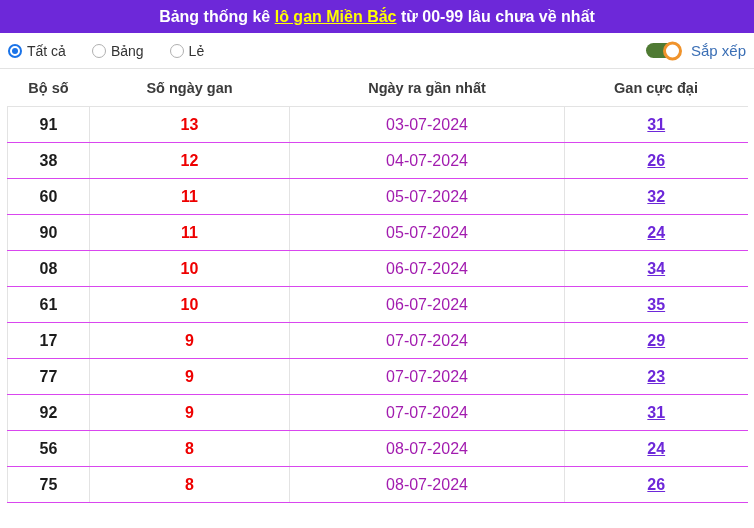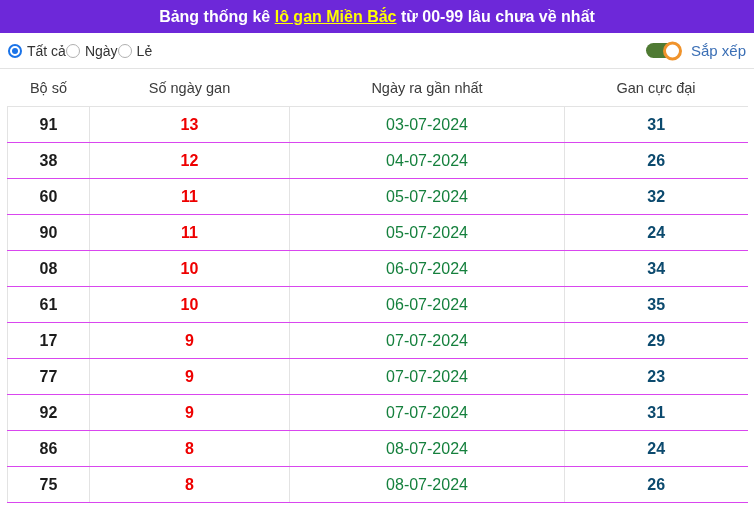"Tất cả" .radio-group { gap: 0 -> 26px }
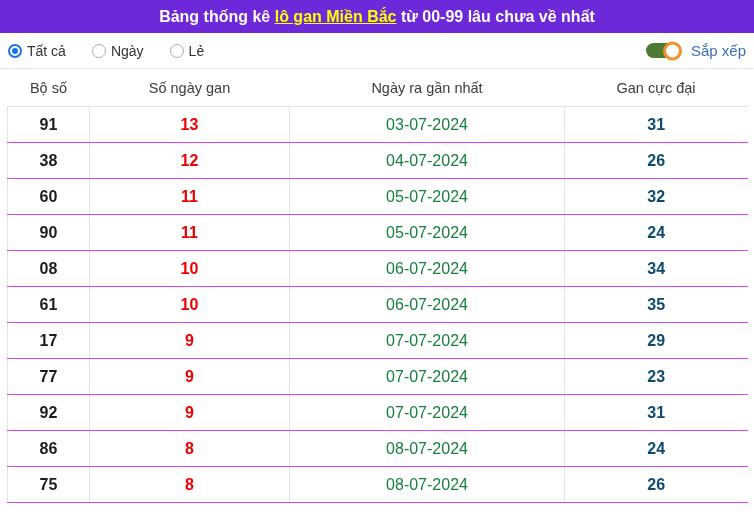"Ngày" span.radio-label { text: Ngày -> Bảng }
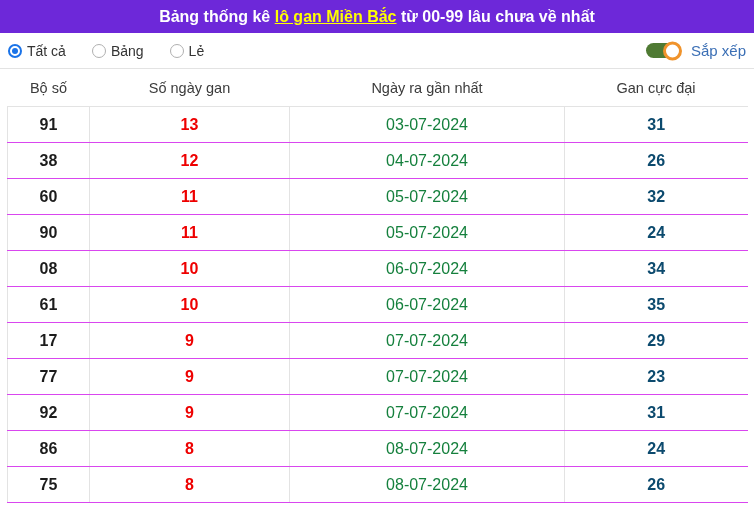"Bộ số" table.stats thead th { font-weight: normal -> bold }
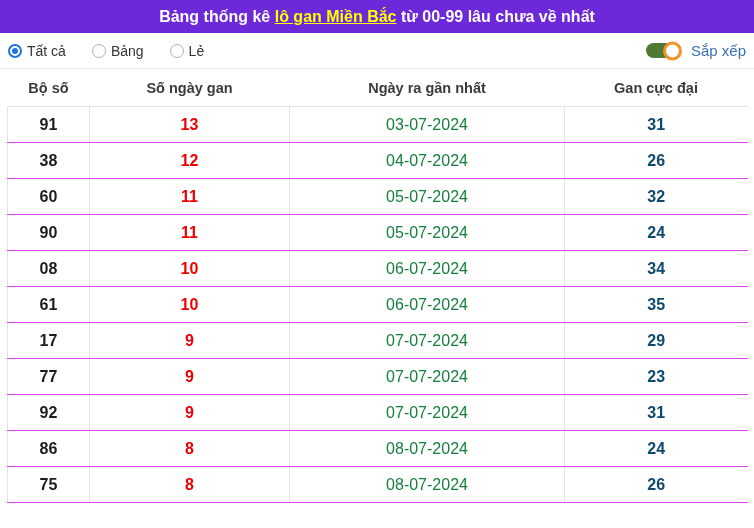"03-07-2024" .c-date { color: #15803d -> #a21caf }
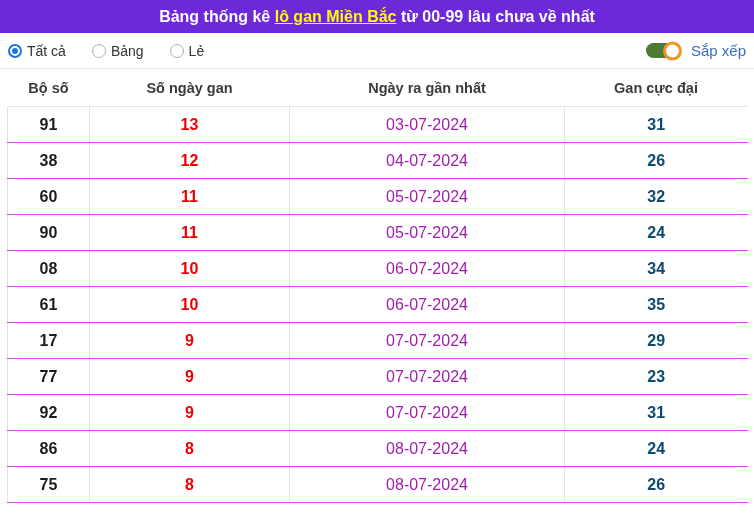"31" .c-max { color: #0c4a6e -> #6d28d9; text-decoration: none -> underline }
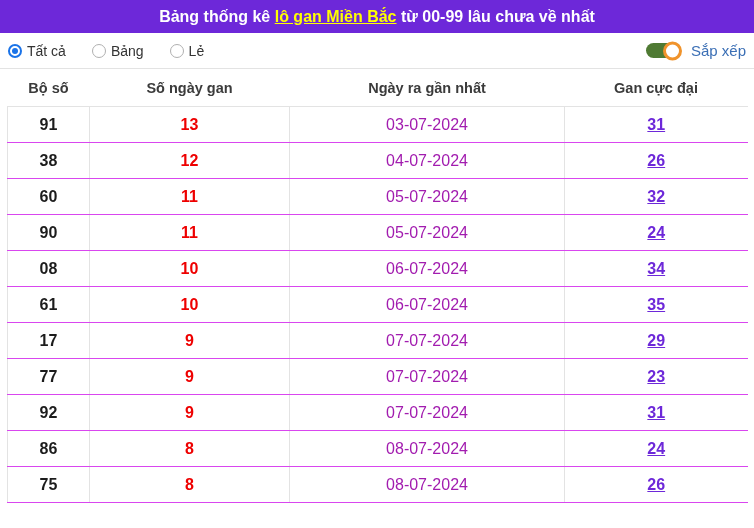"86" td.c-num { text: 86 -> 56 }
